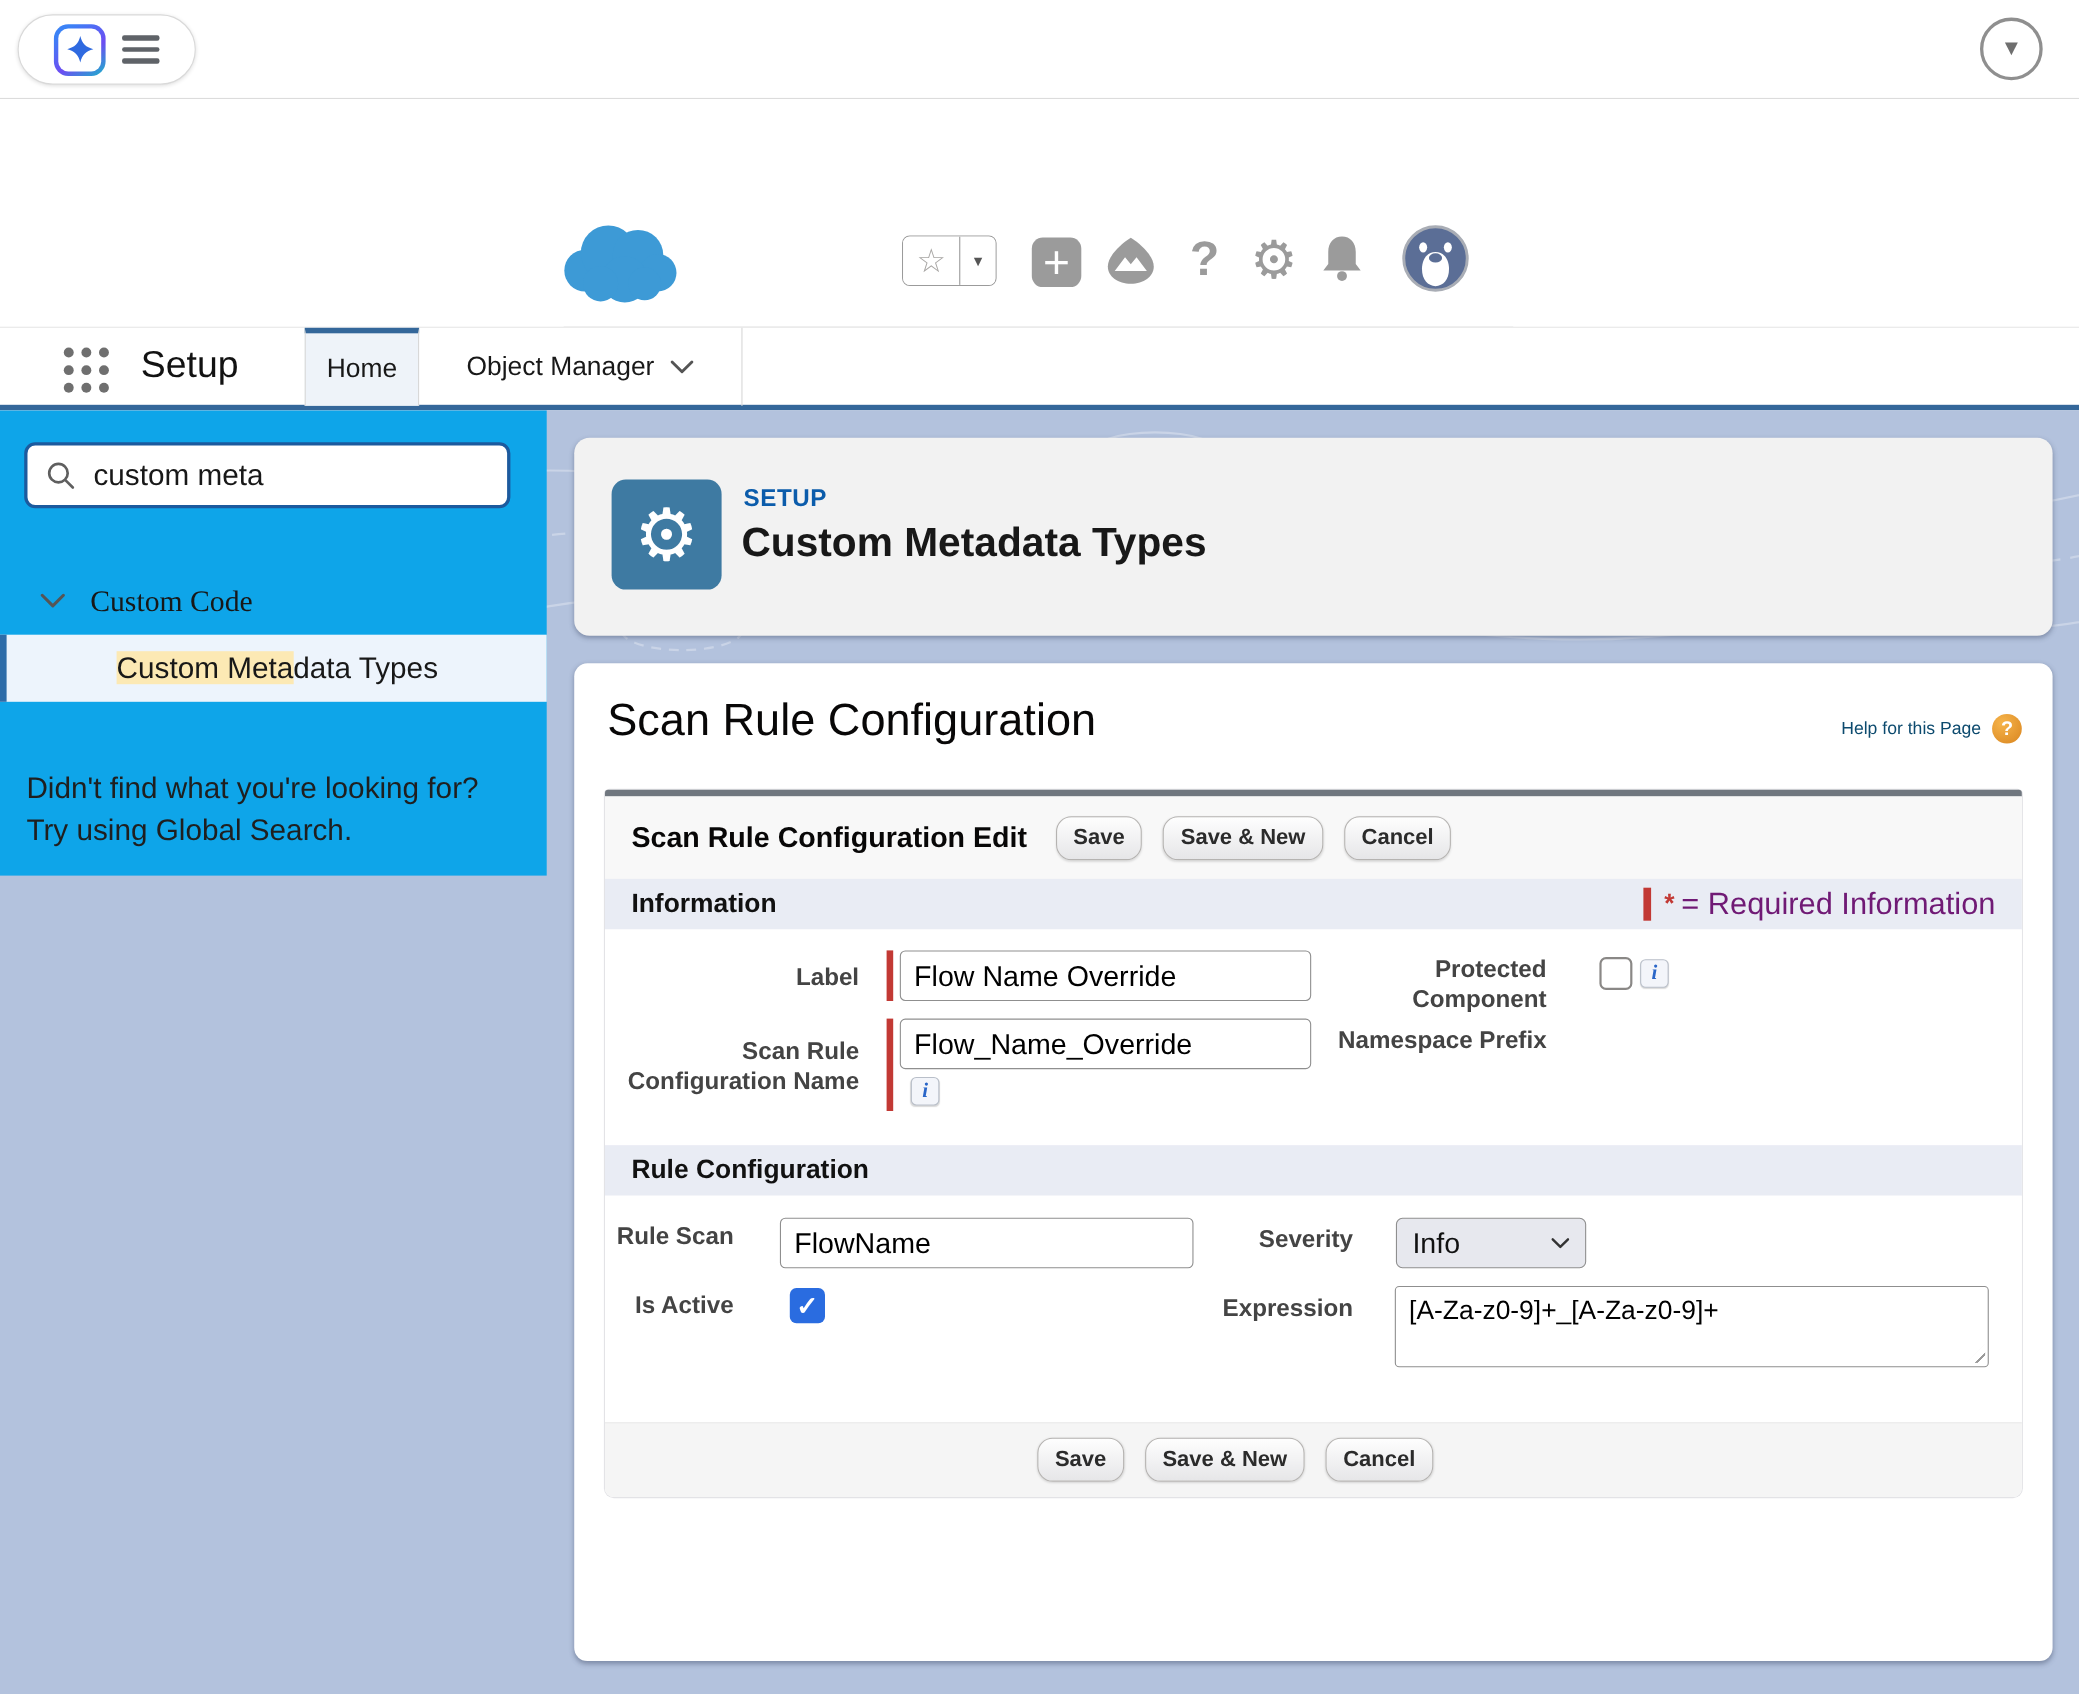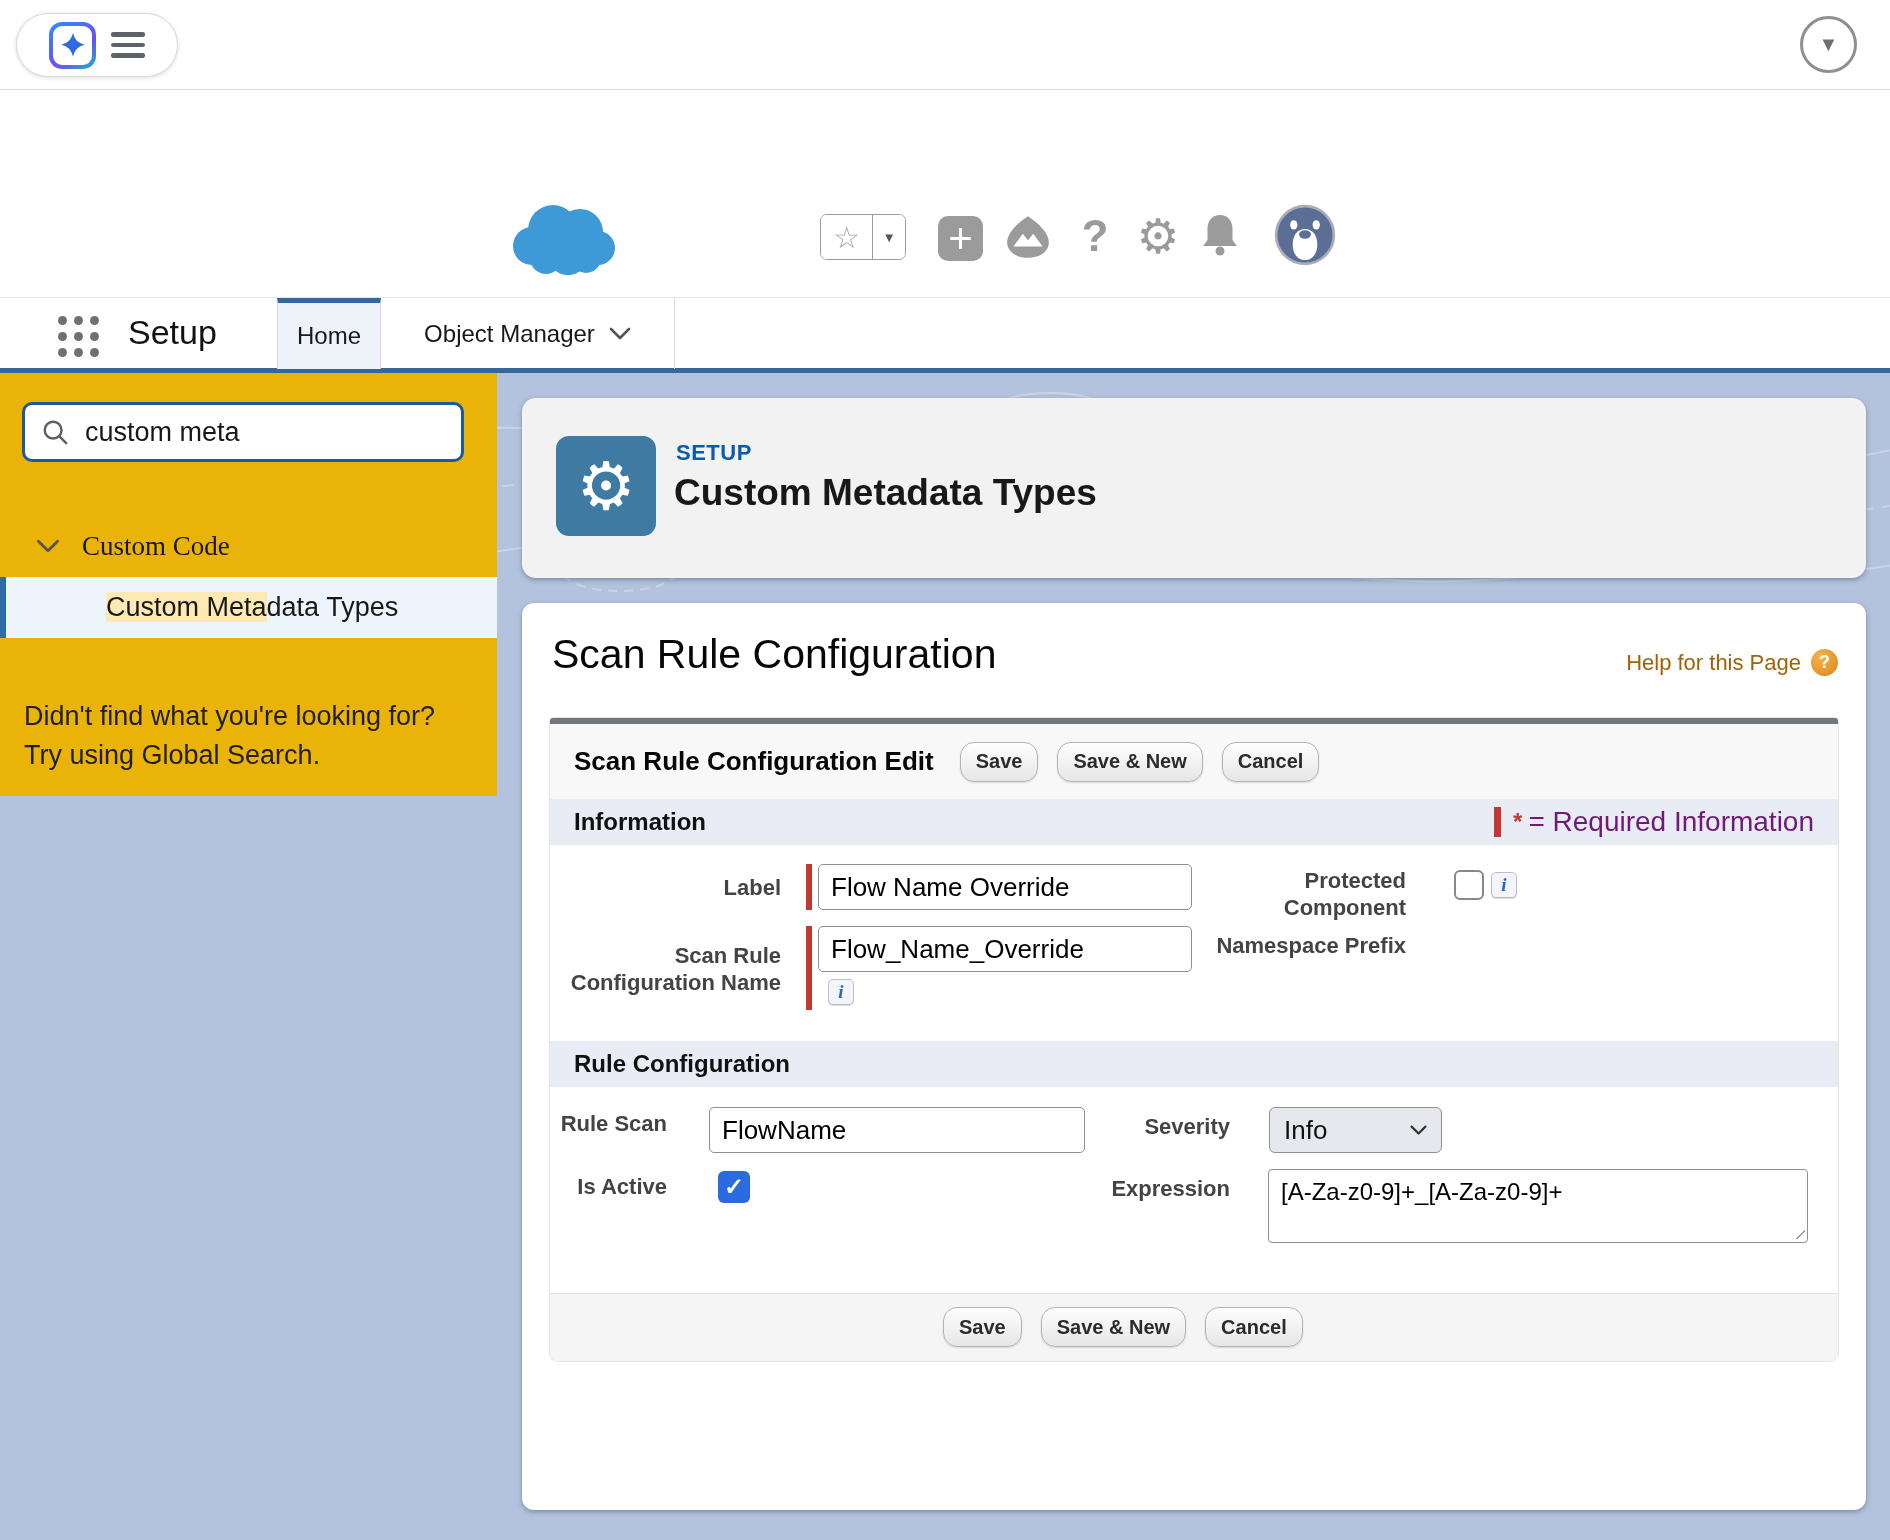"custom meta" #sidebar { background: #eab308 -> #0ea5e9 }
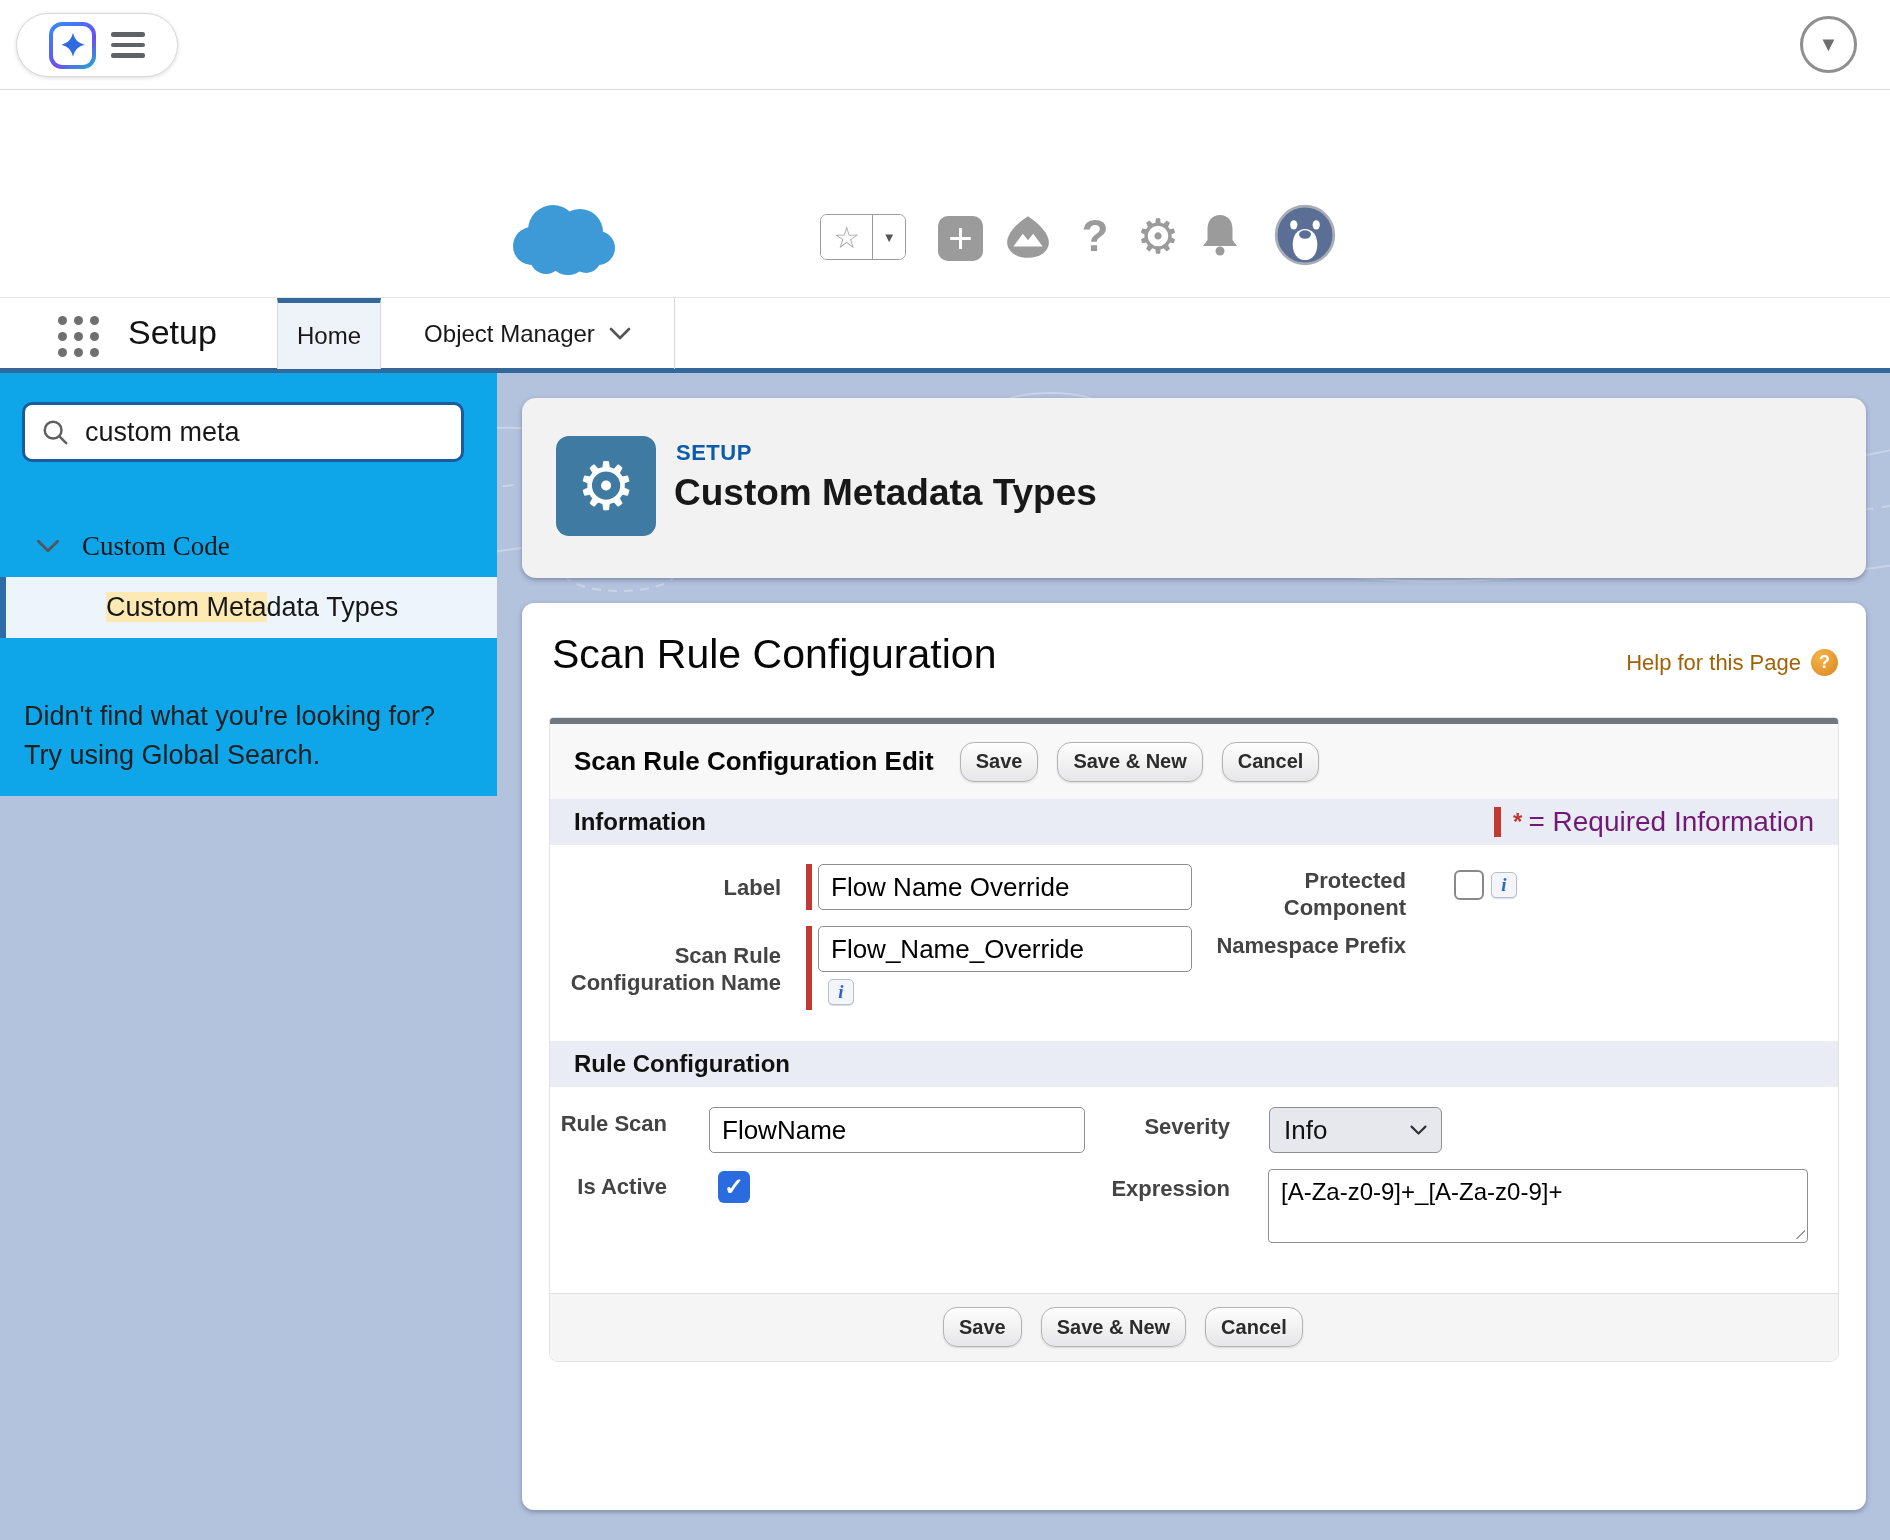"Help for this Page" .help-link { color: #a16207 -> #0c4a6e; font-size: 22px -> 16px }
